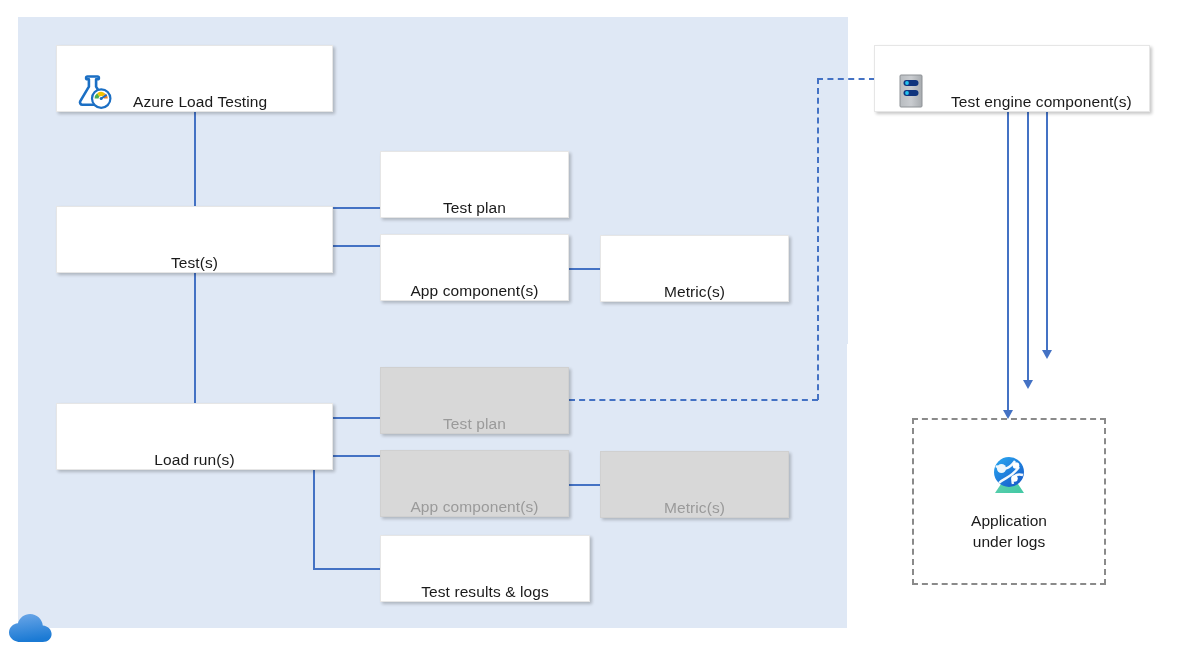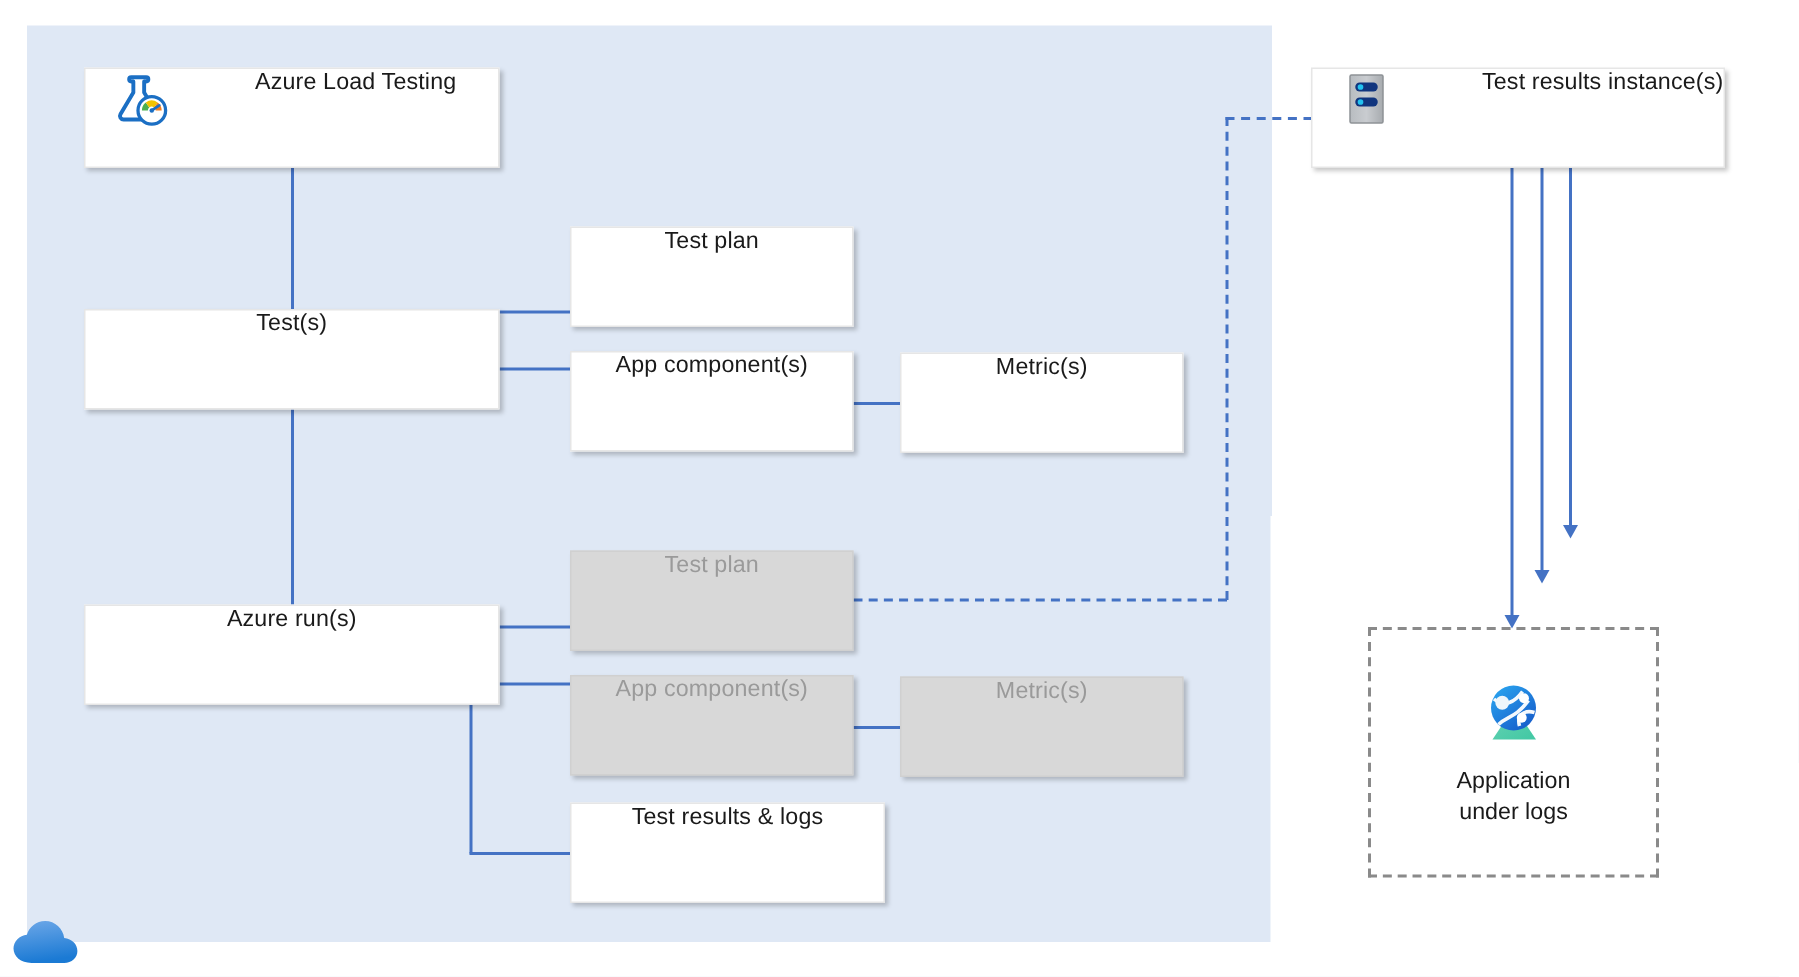"Azure Load Testing" .node { align-items: flex-start -> flex-end; gap: 37px -> none }
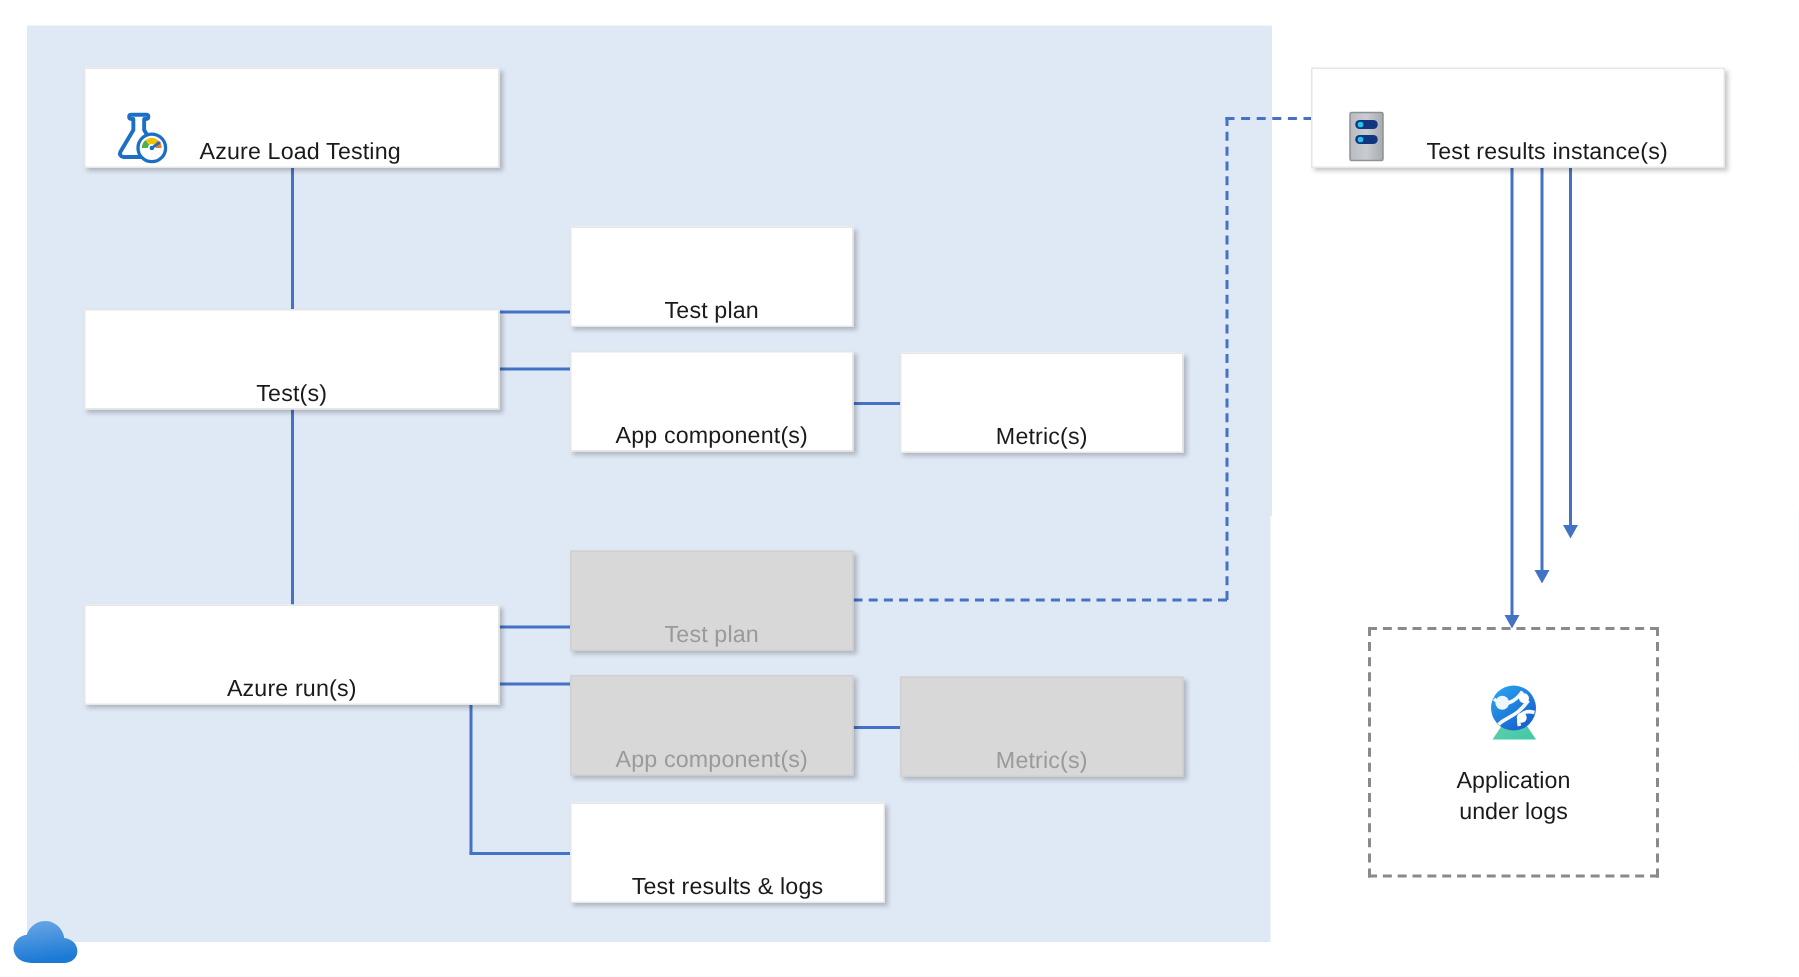"Test results instance(s)" span.node-label { text: results instance -> engine component }
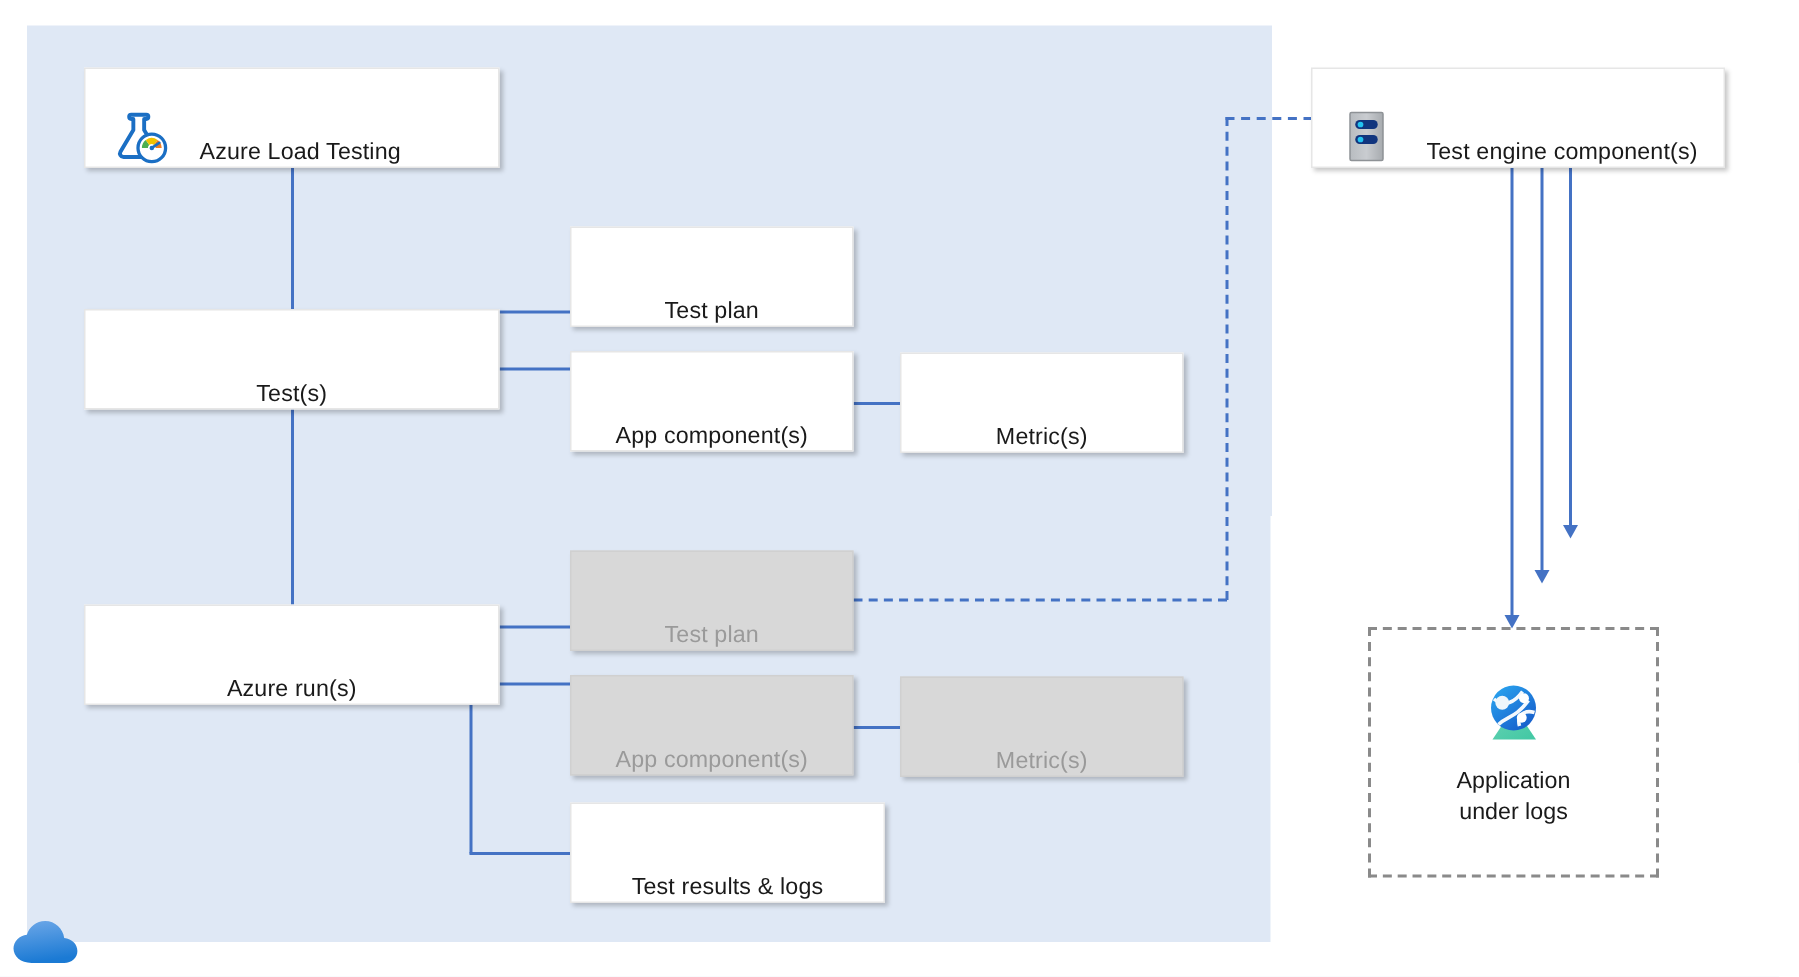"Azure run(s)" span.node-label { text: Azure -> Load }
